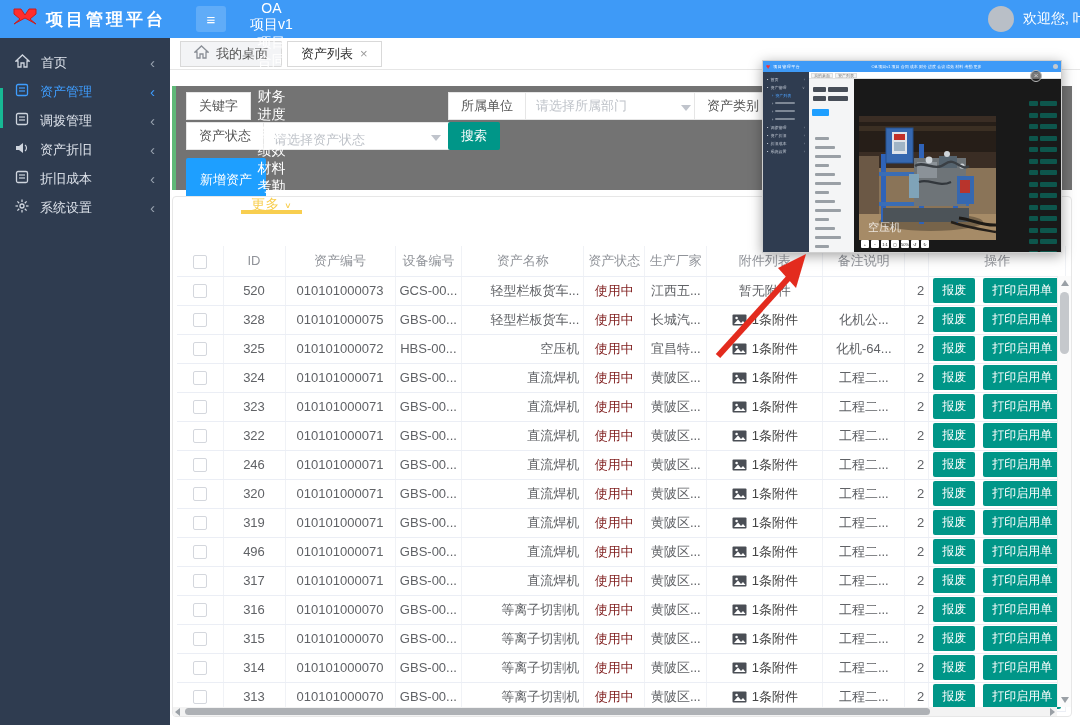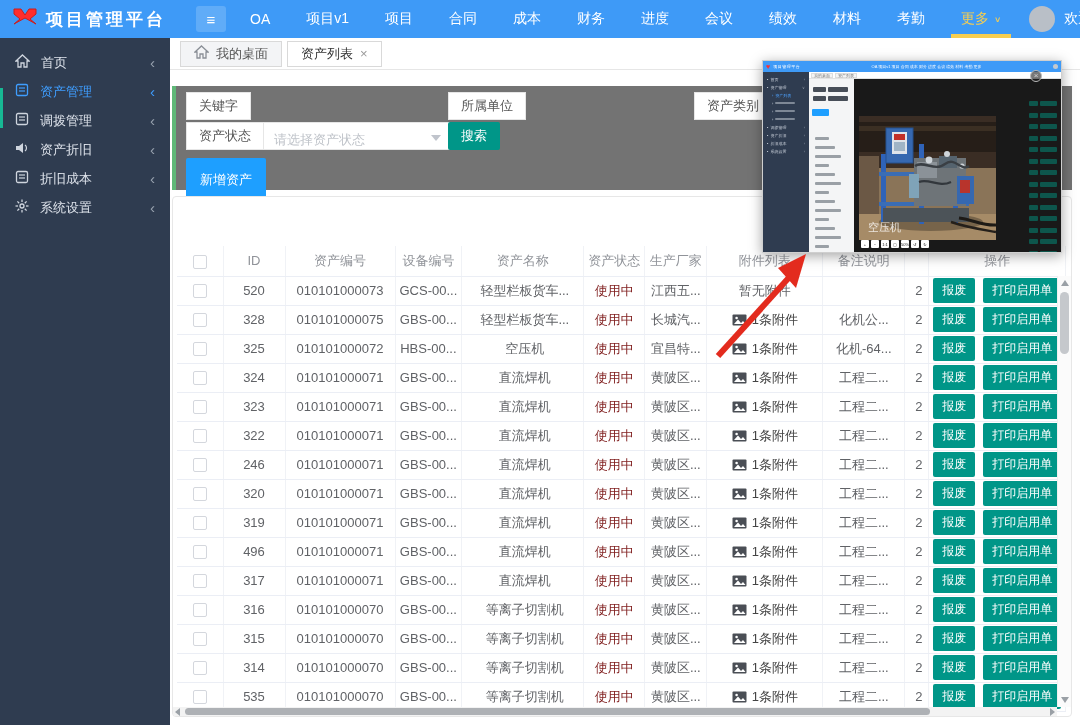"OA" .nav-items { flex-direction: none -> column }
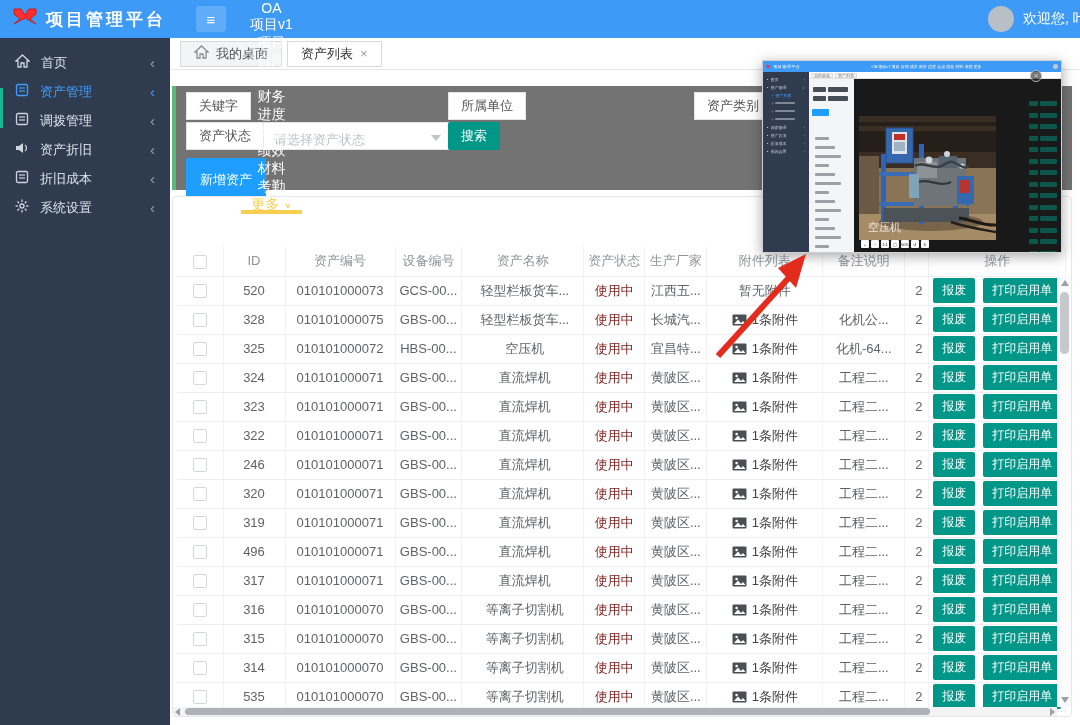"请选择所属部门" div.fctrl { html: none -> <div> <span>请选择所属部门</span> <i></i> </div> }
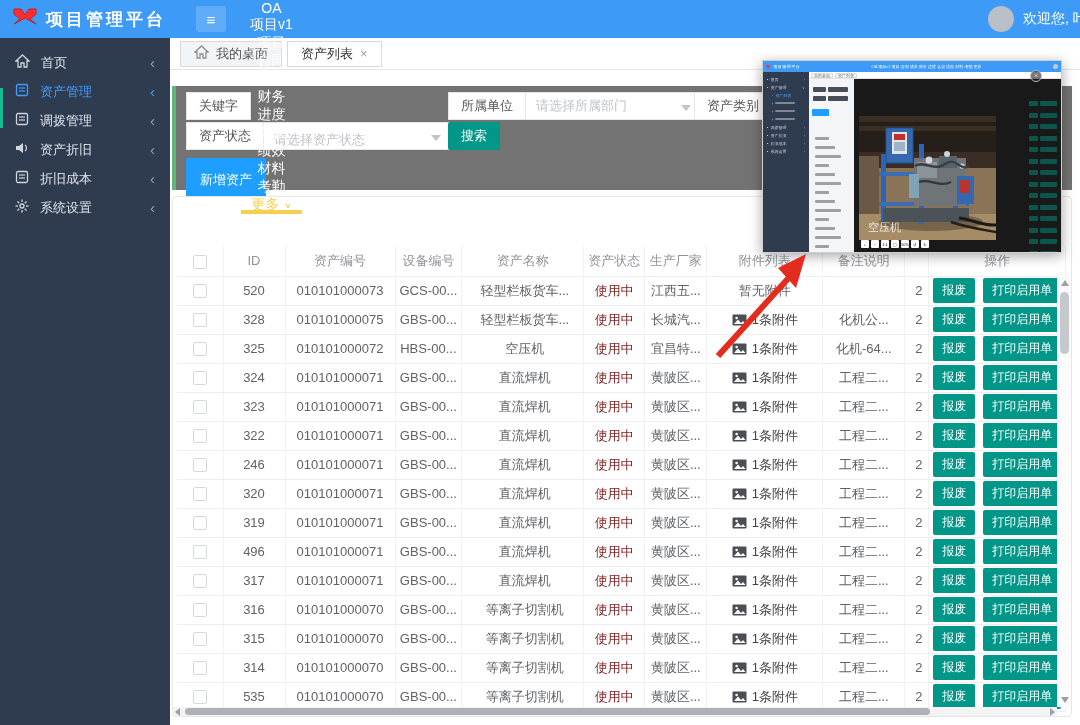"轻型栏板货车..." td.left, th.left { text-align: center -> right }
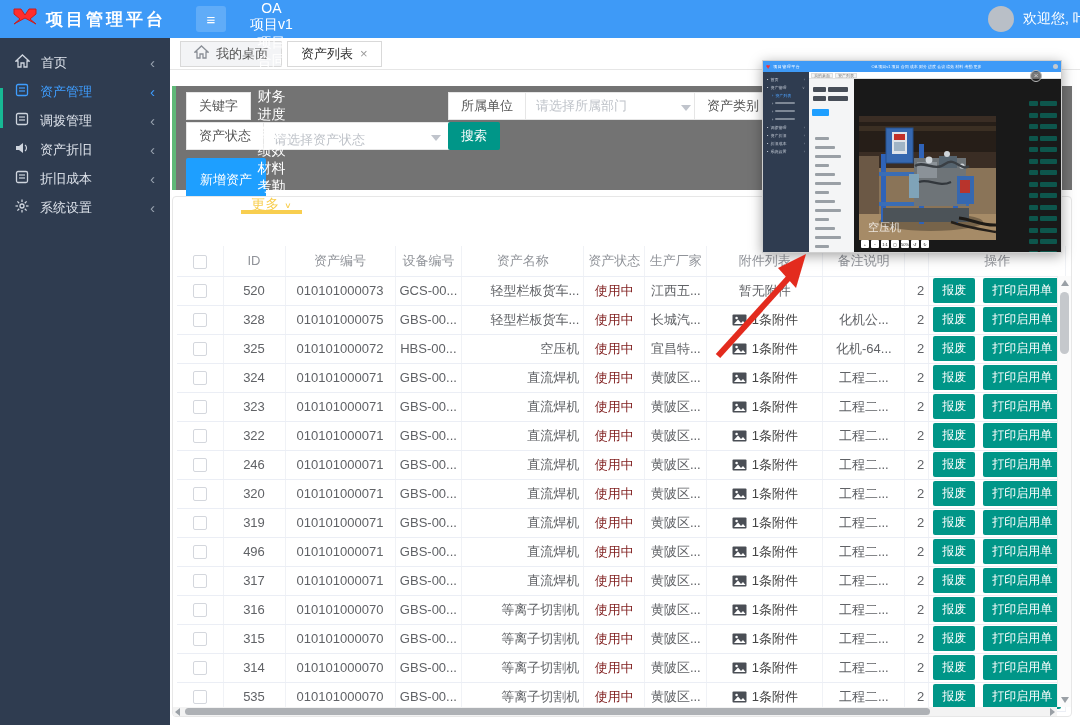"535" td { text: 535 -> 313 }
